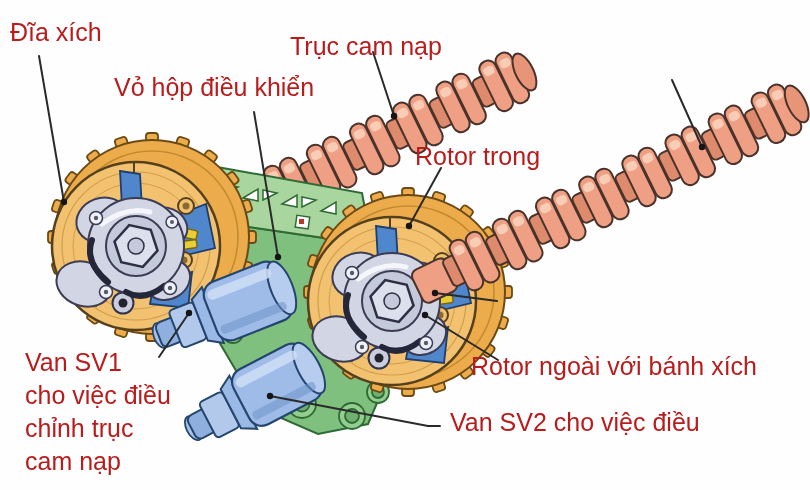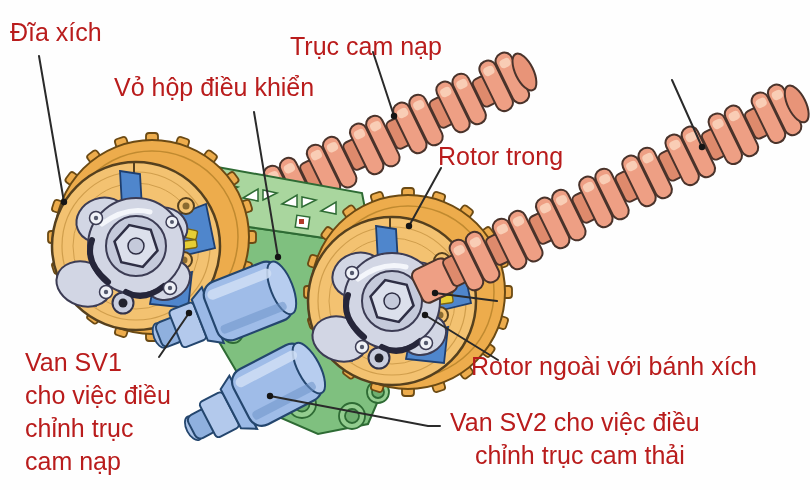"Rotor trong" div.lbl { left: 438px -> 415px }
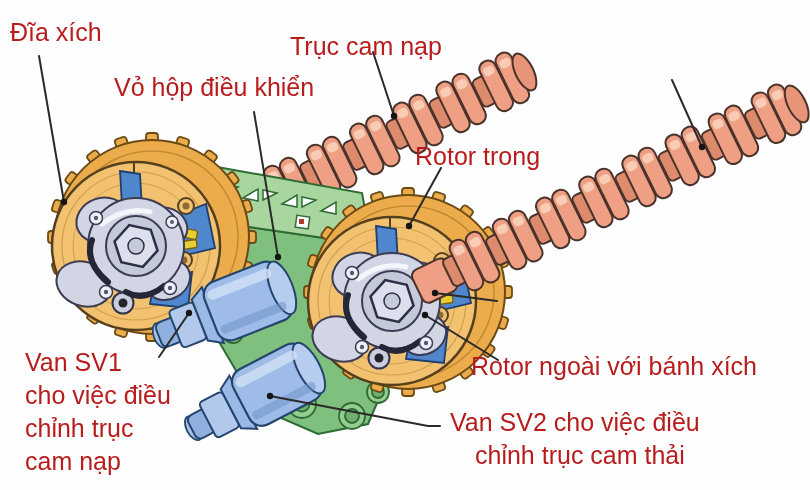"chỉnh trục cam thải" div.indent { html: <div>chỉnh trục cam thải</div> -> none }
